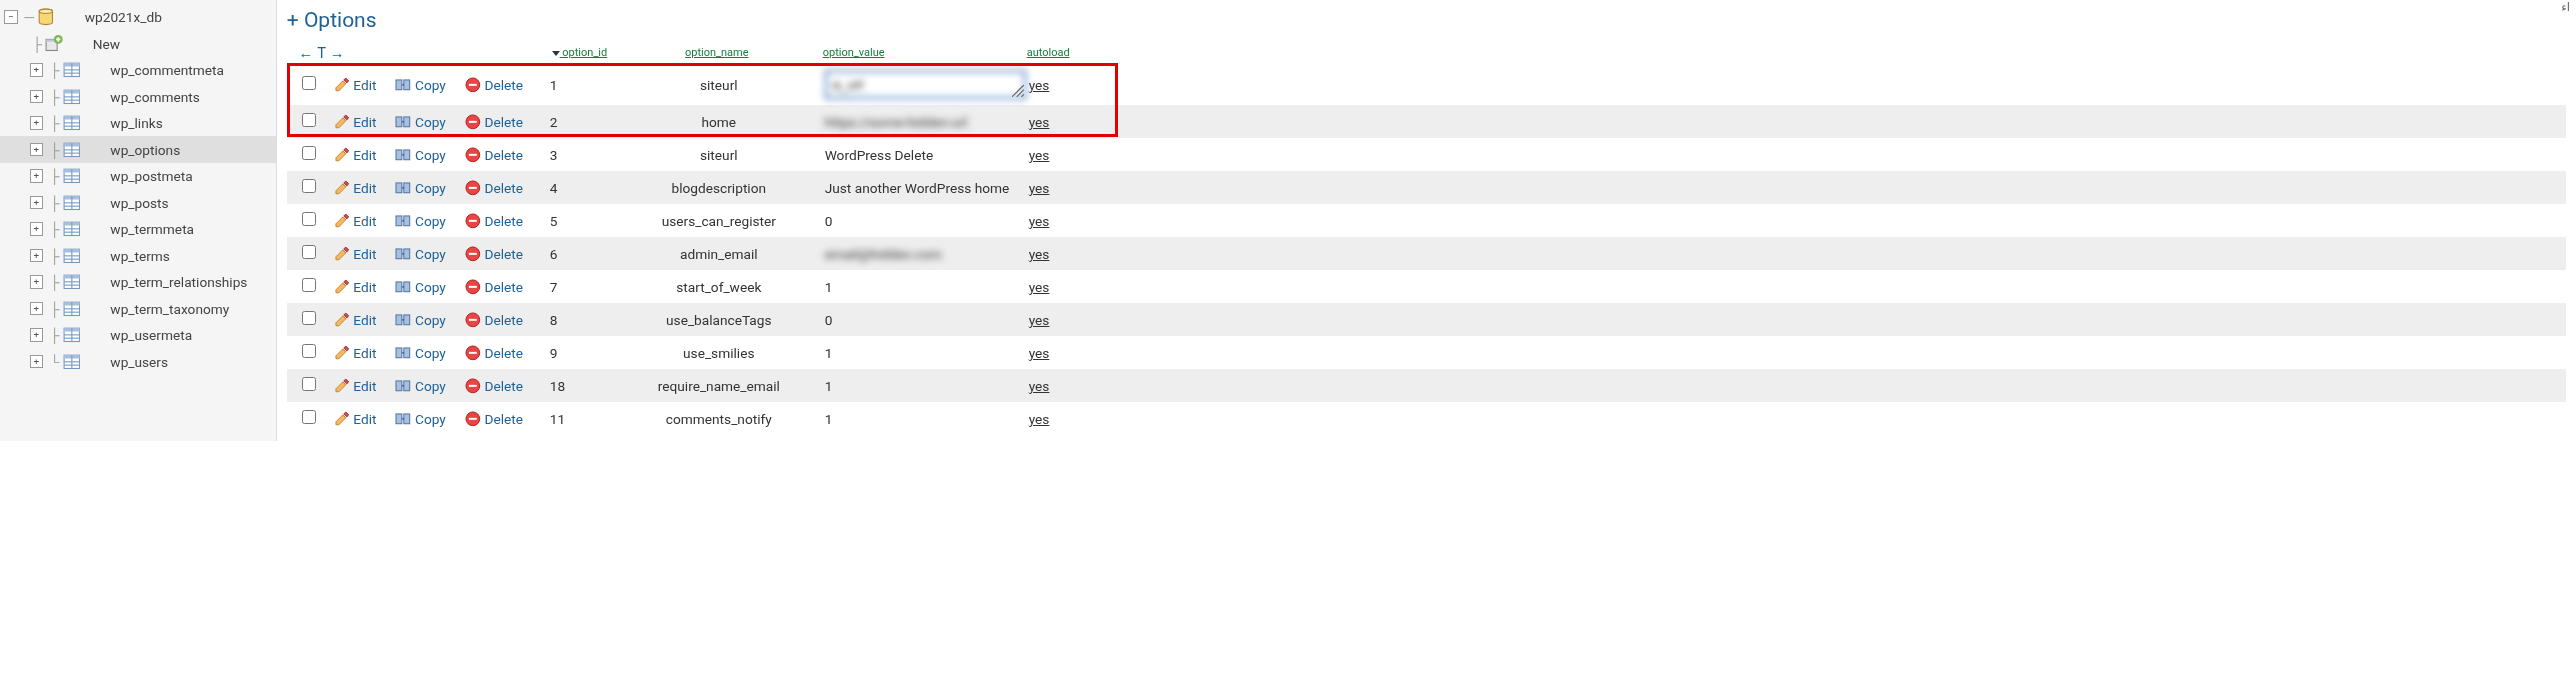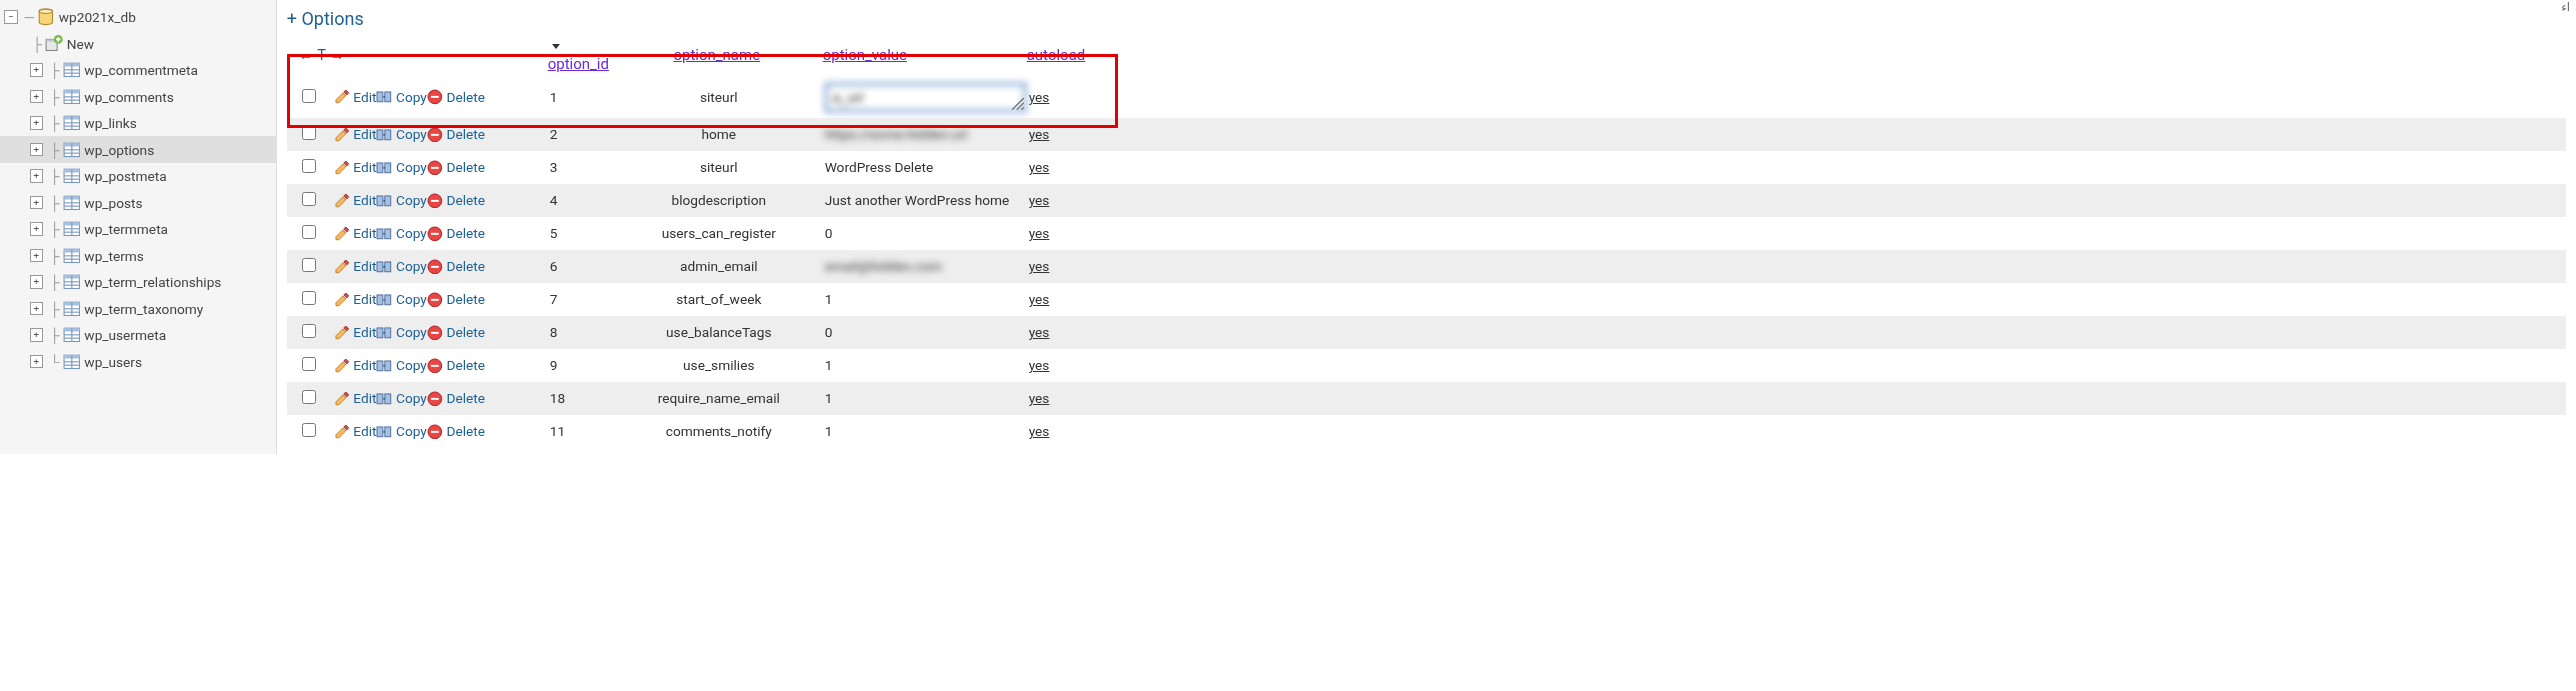"wp2021x_db" .tree-label { margin-left: none -> 26px }
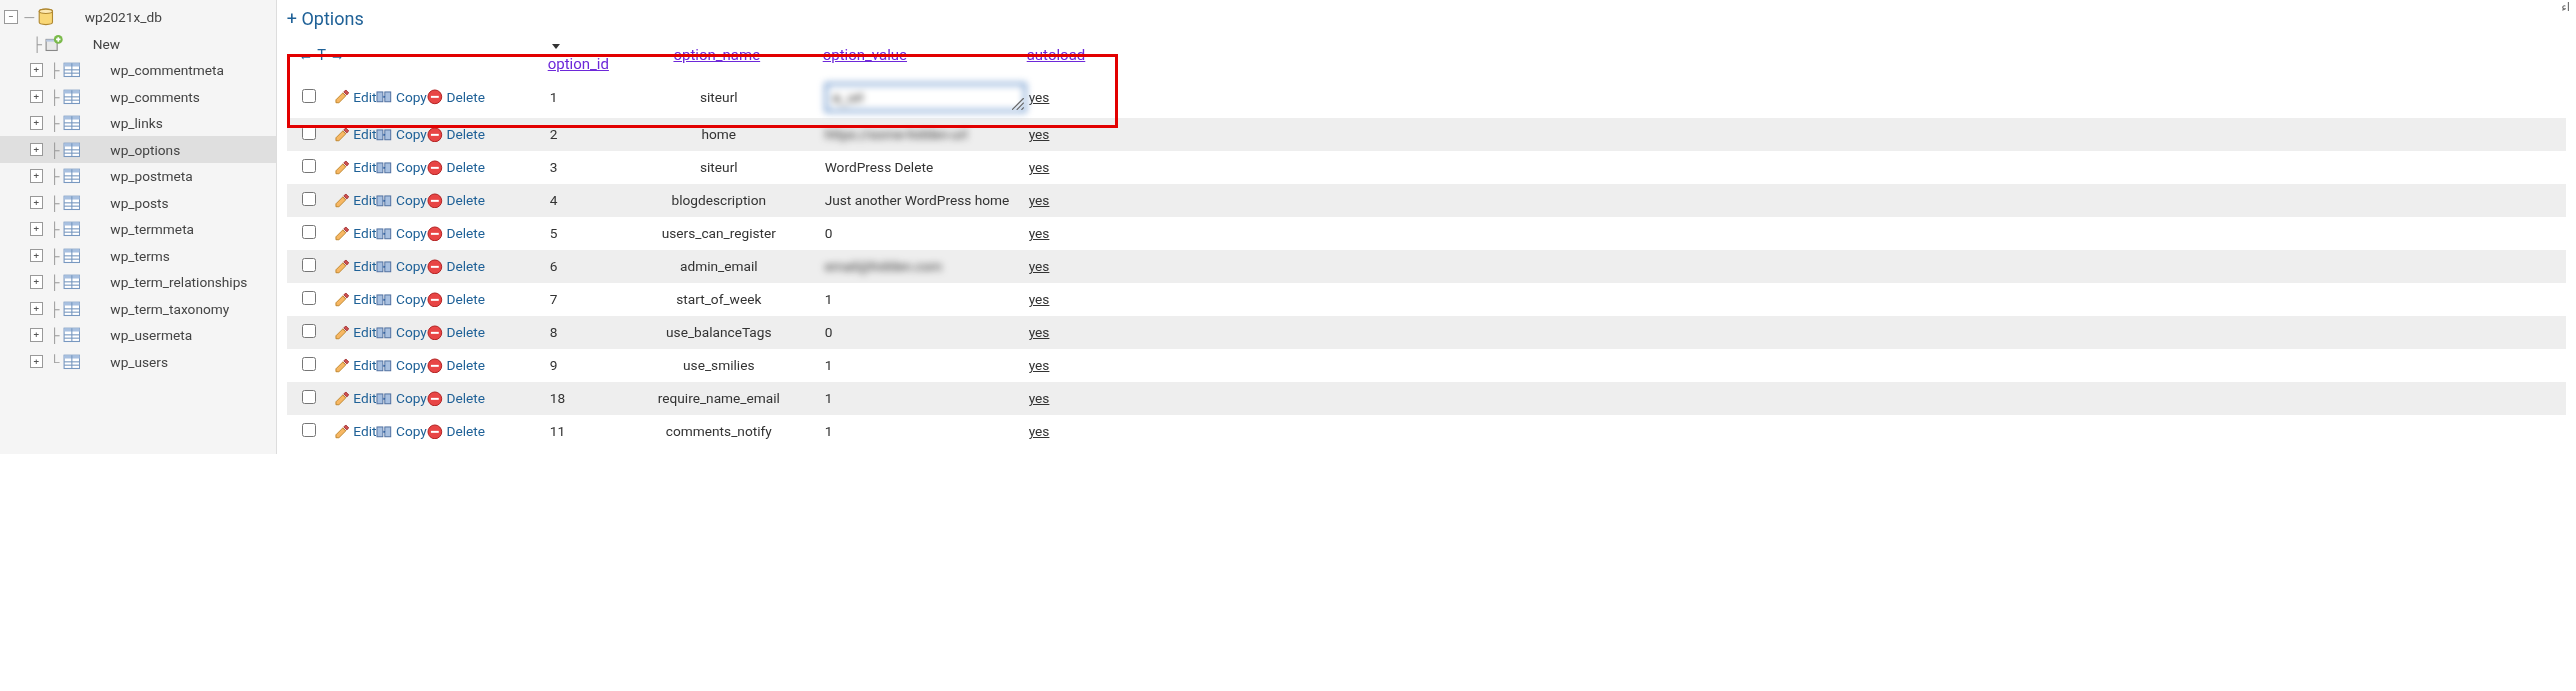"+ Options" .options-link { font-size: 18px -> 21px; margin-bottom: 2px -> 8px }
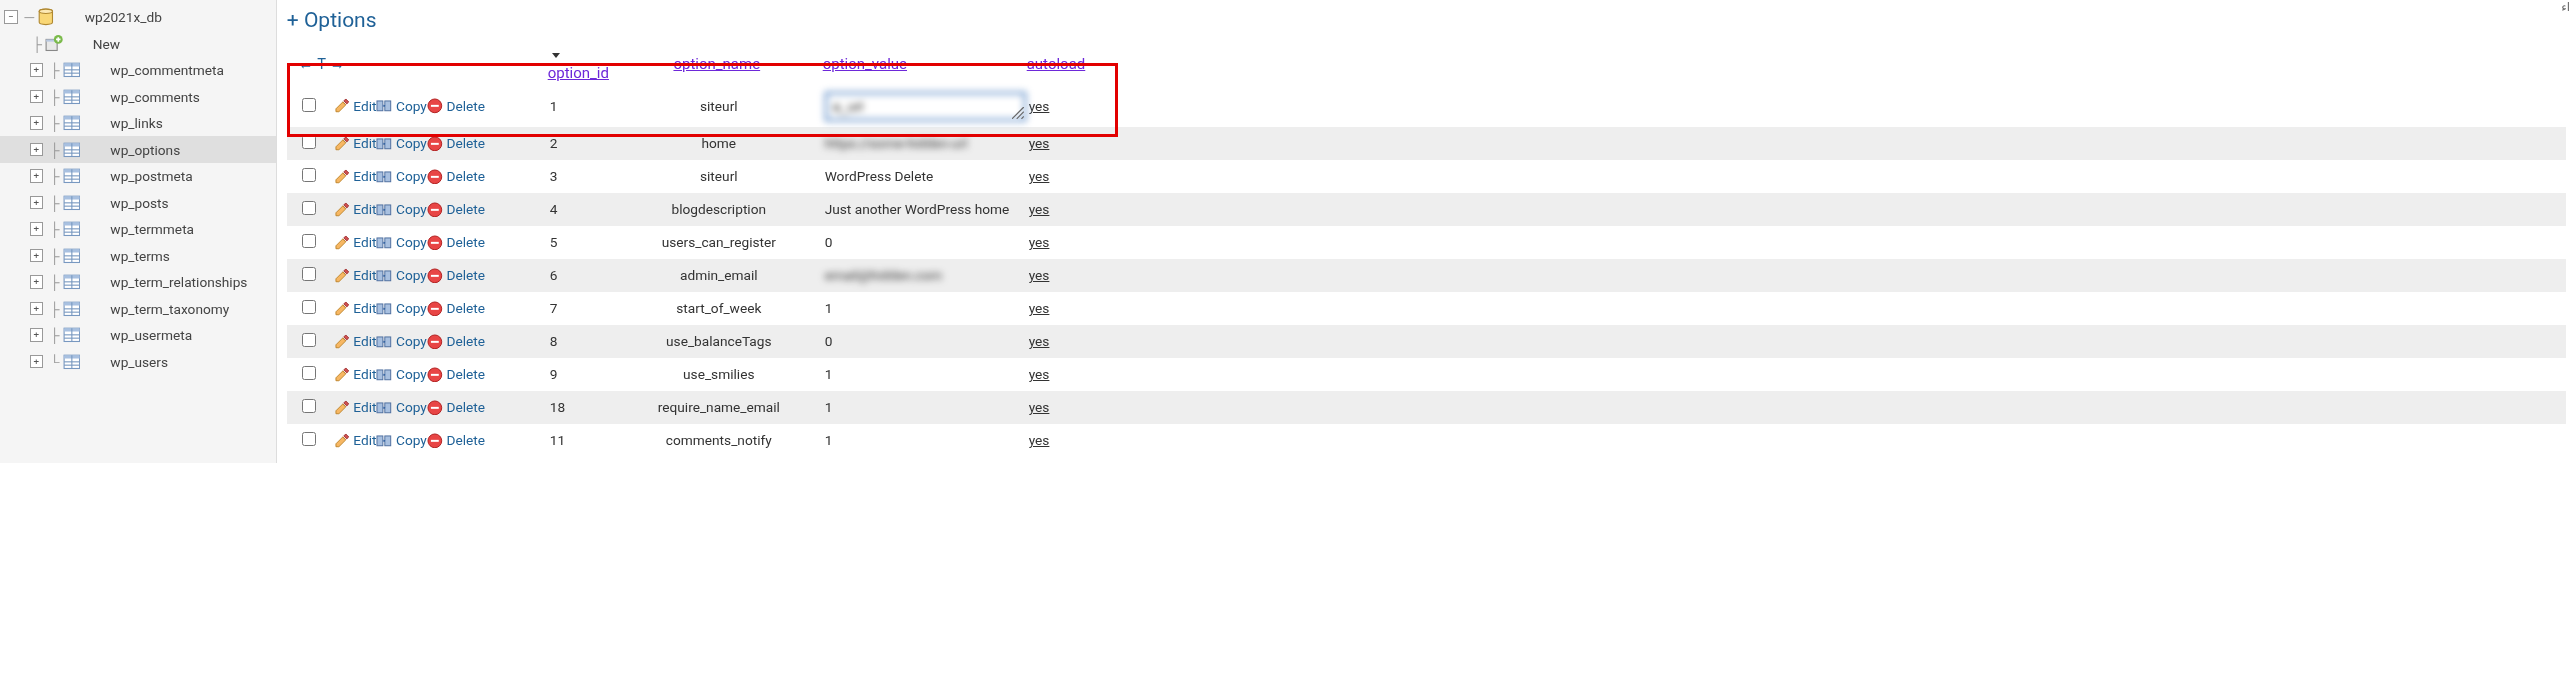"option_id" .header-cell { color: #6d28d9 -> #15803d; font-size: 15px -> 11px }
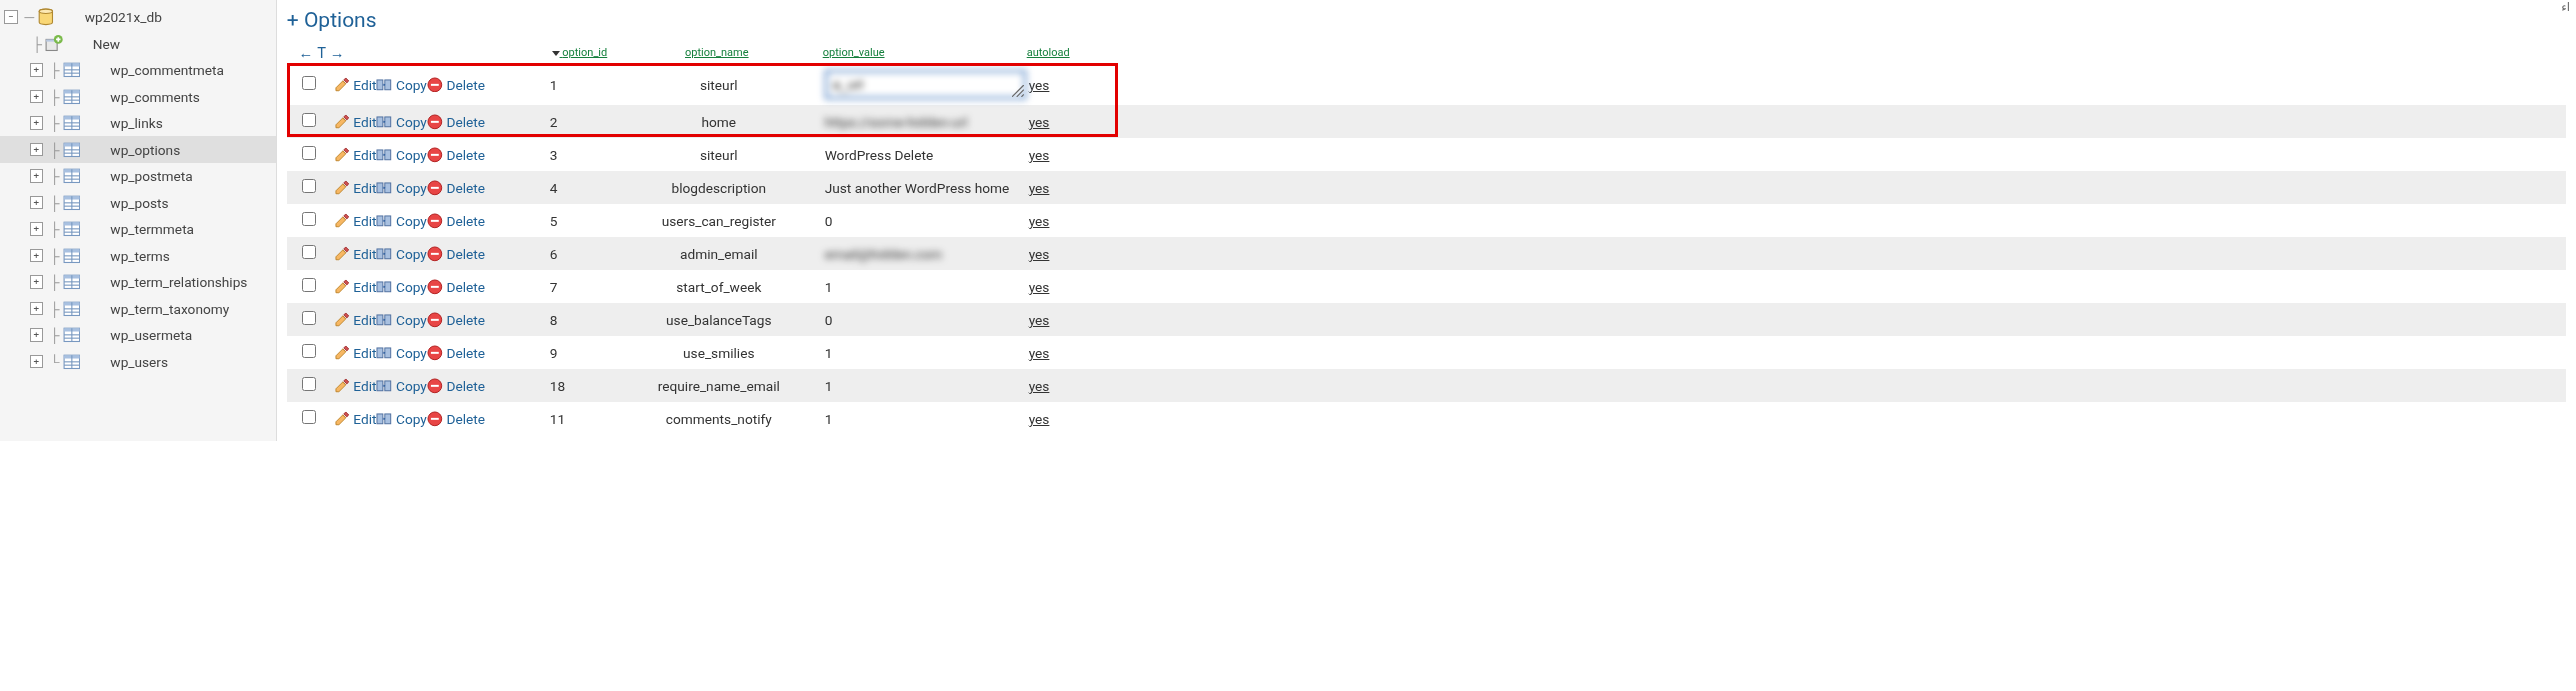"Edit" .actions-group { gap: 0 -> 19px }
